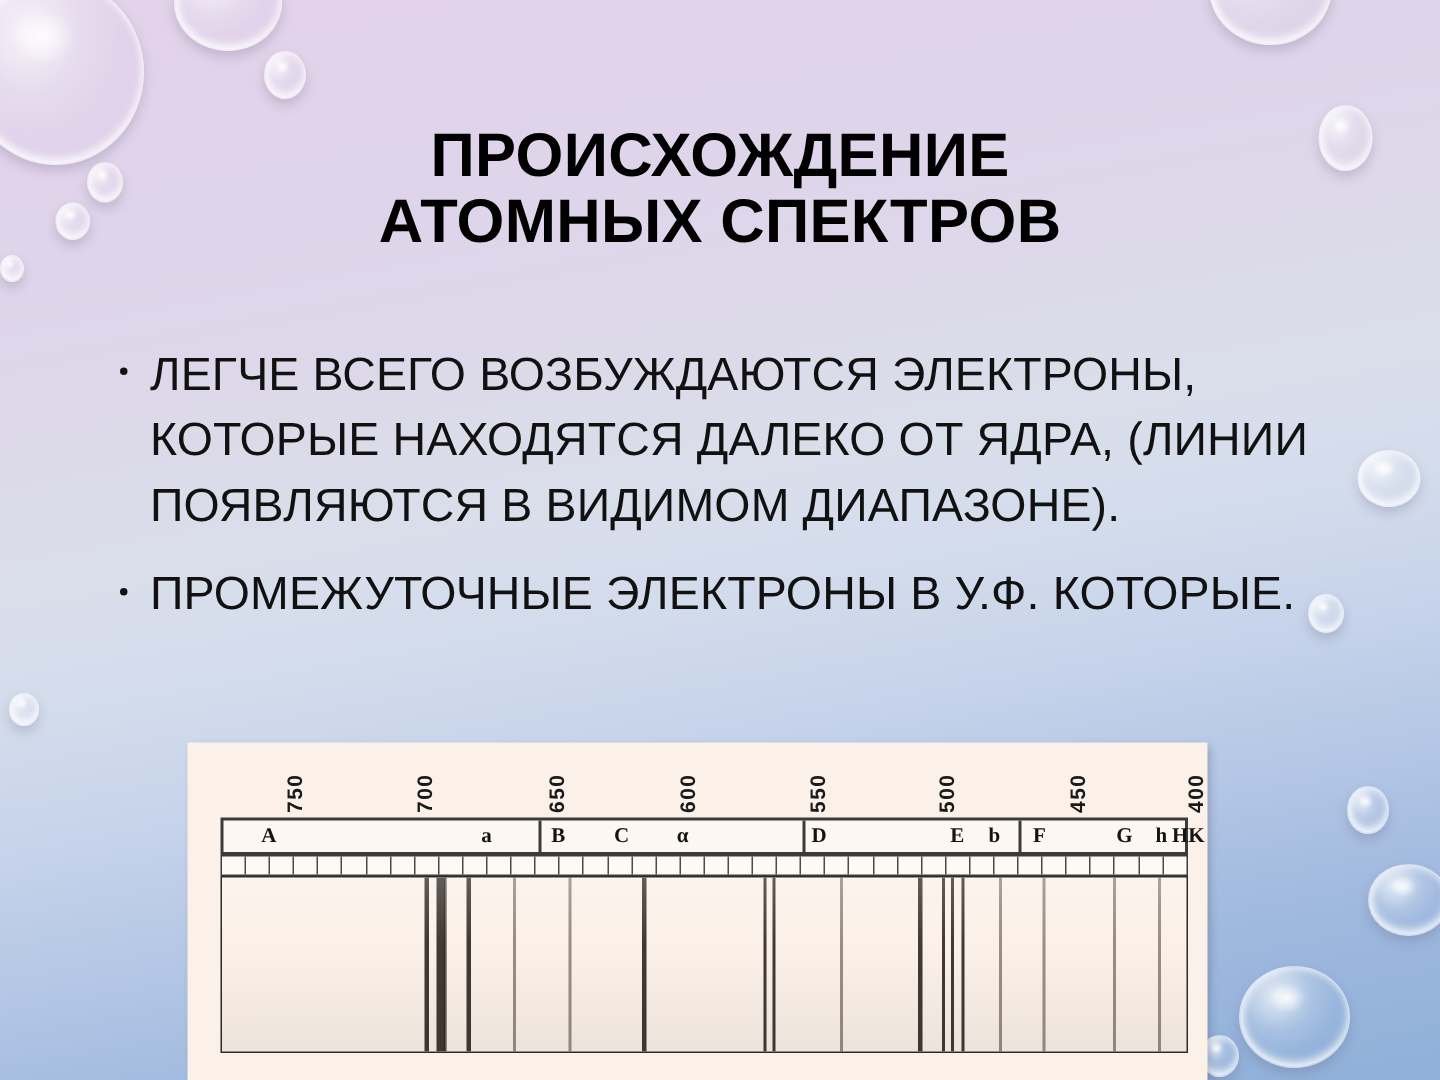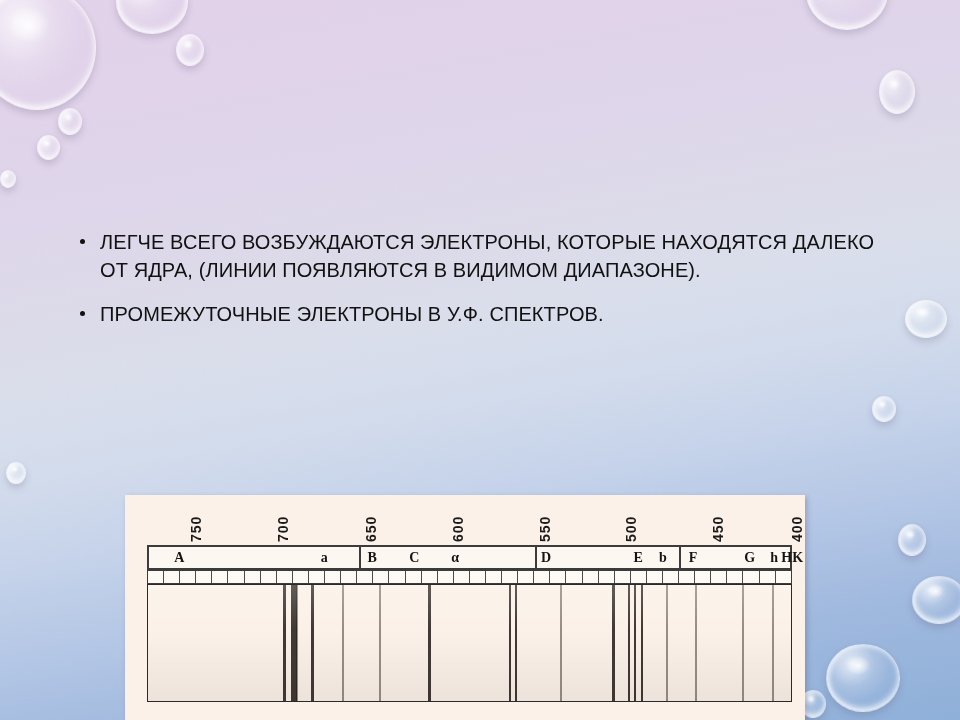"ПРОИСХОЖДЕНИЕ" div { html: none -> <div> <span>ПРОИСХОЖДЕНИЕ</span> <span>АТОМНЫХ СПЕКТРОВ</span> </div> }
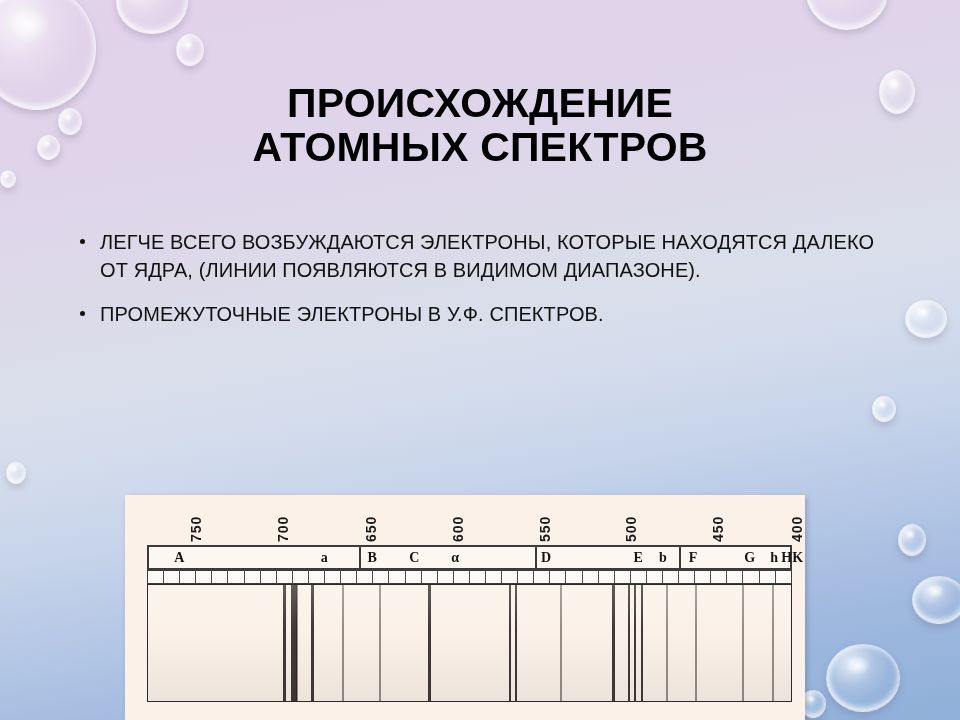"ЛЕГЧЕ ВСЕГО ВОЗБУЖДАЮТСЯ ЭЛЕКТРОНЫ," .bullet { font-size: 20px -> 31px }
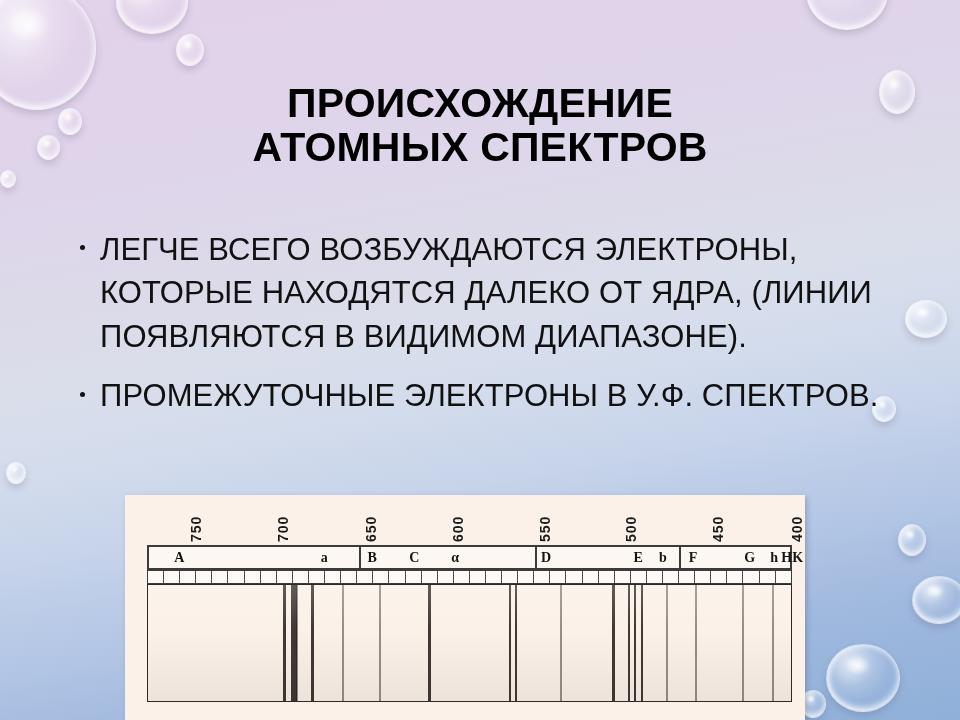"ПРОМЕЖУТОЧНЫЕ ЭЛЕКТРОНЫ В У.Ф. СПЕКТРОВ." span { text: СПЕКТРОВ -> КОТОРЫЕ }
